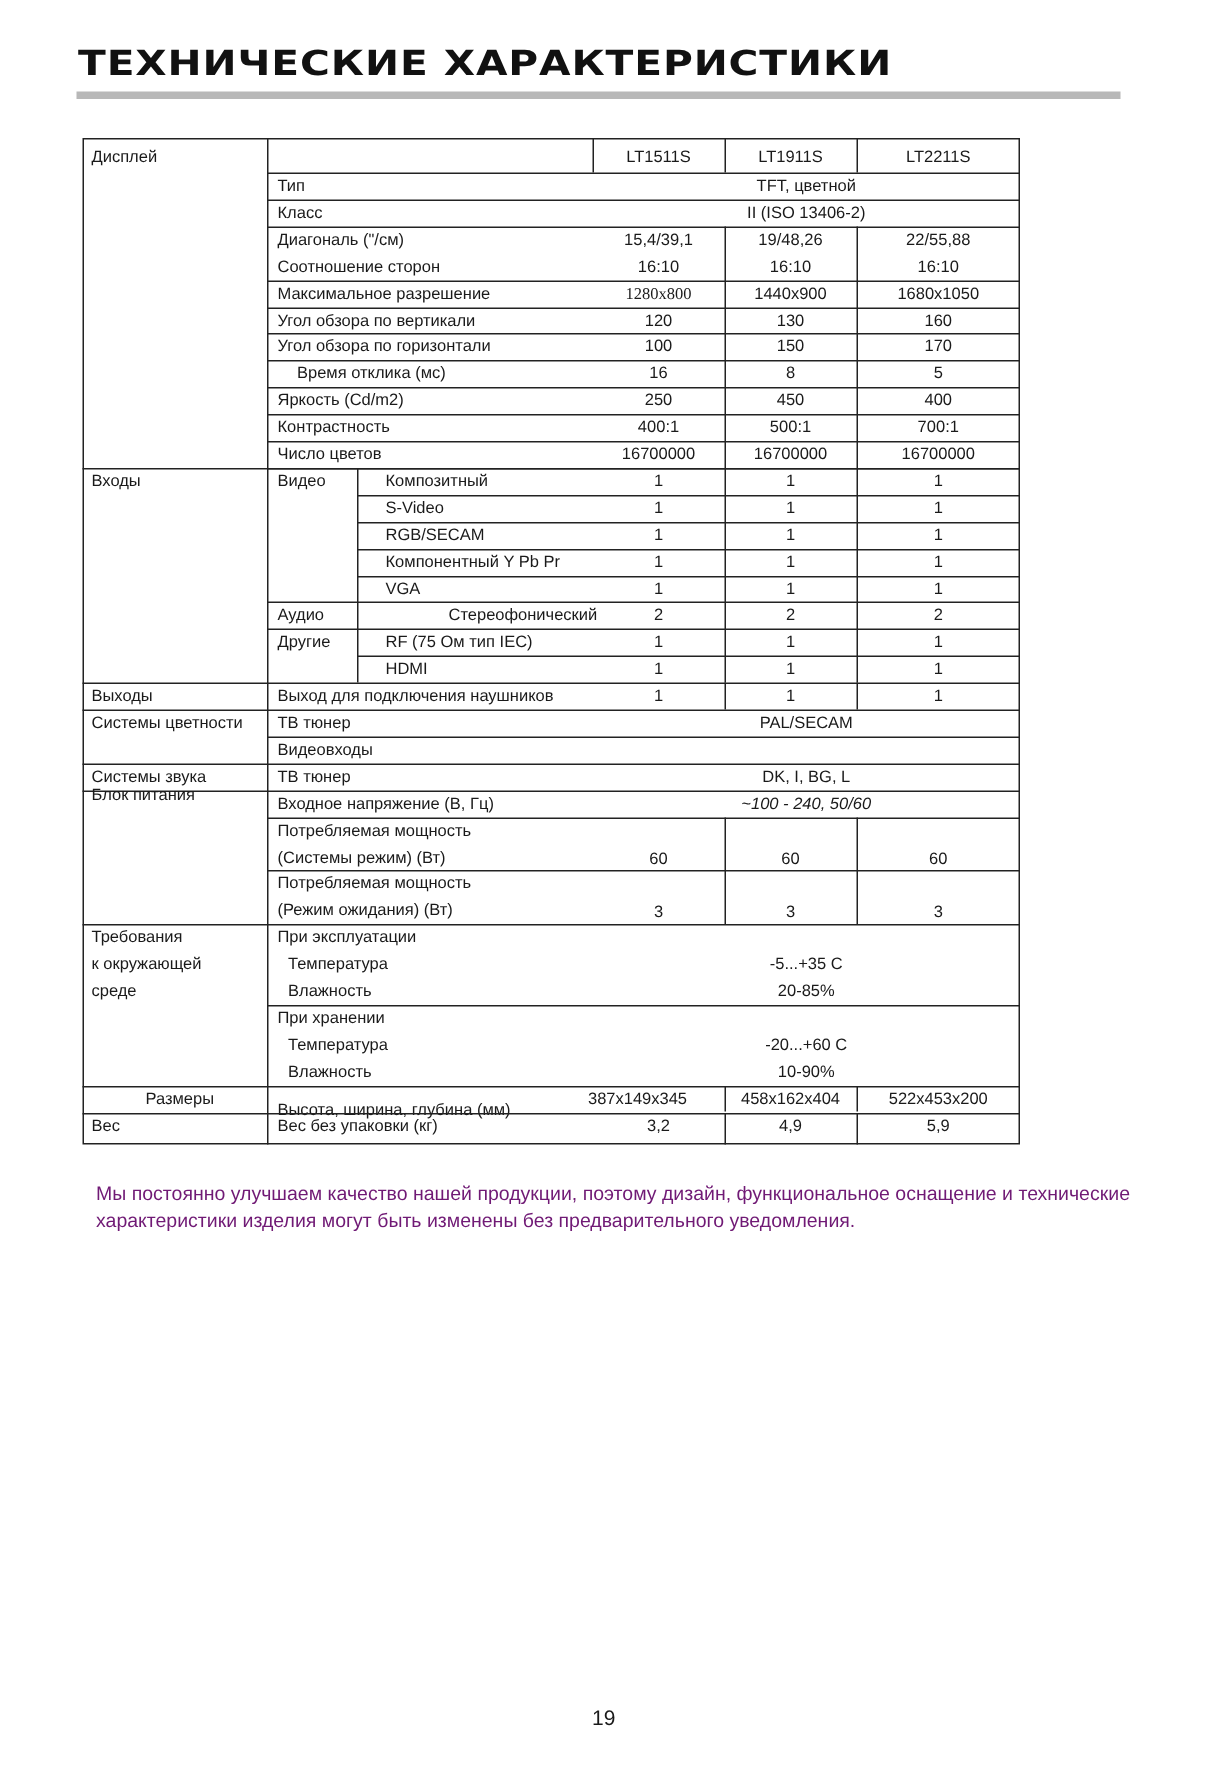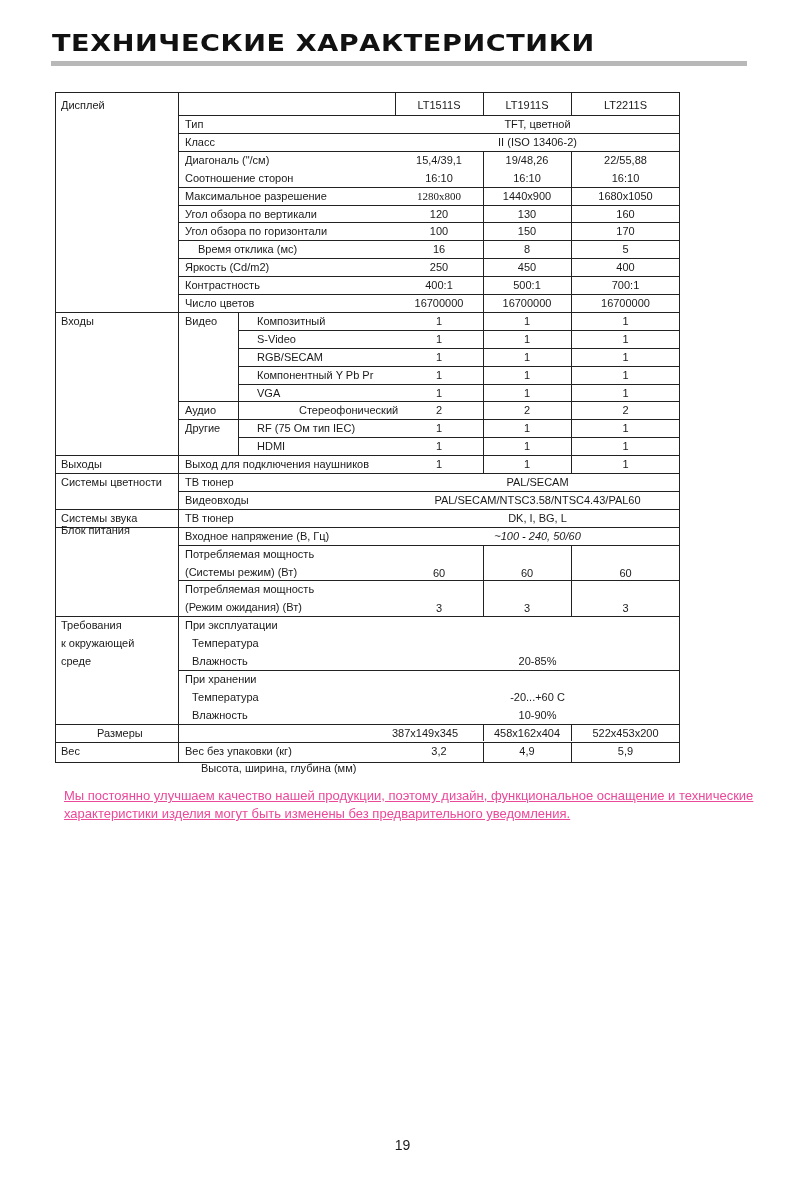"PAL/SECAM/NTSC3.58/NTSC4.43/PAL60" div.c { html: <div>PAL/SECAM/NTSC3.58/NTSC4.43/PAL60</div> -> none }
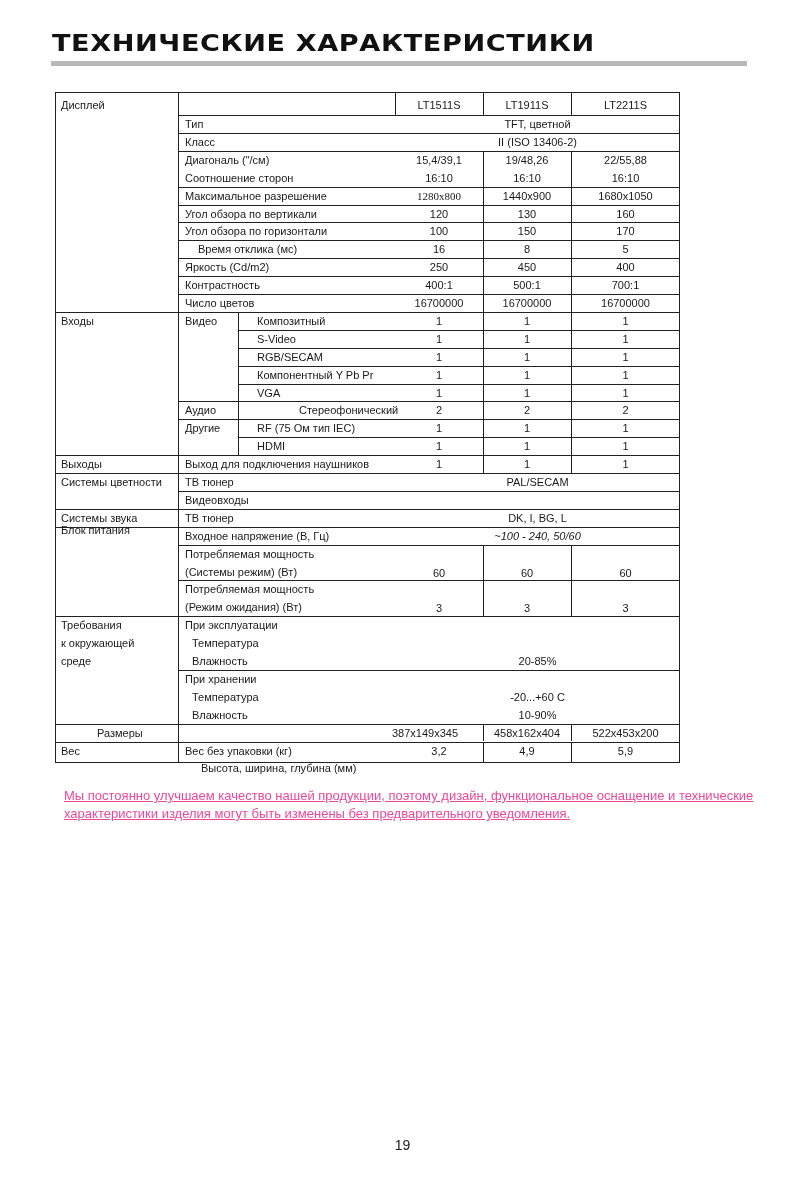"-5...+35 C" div.c { html: none -> <div>-5...+35 C</div> }
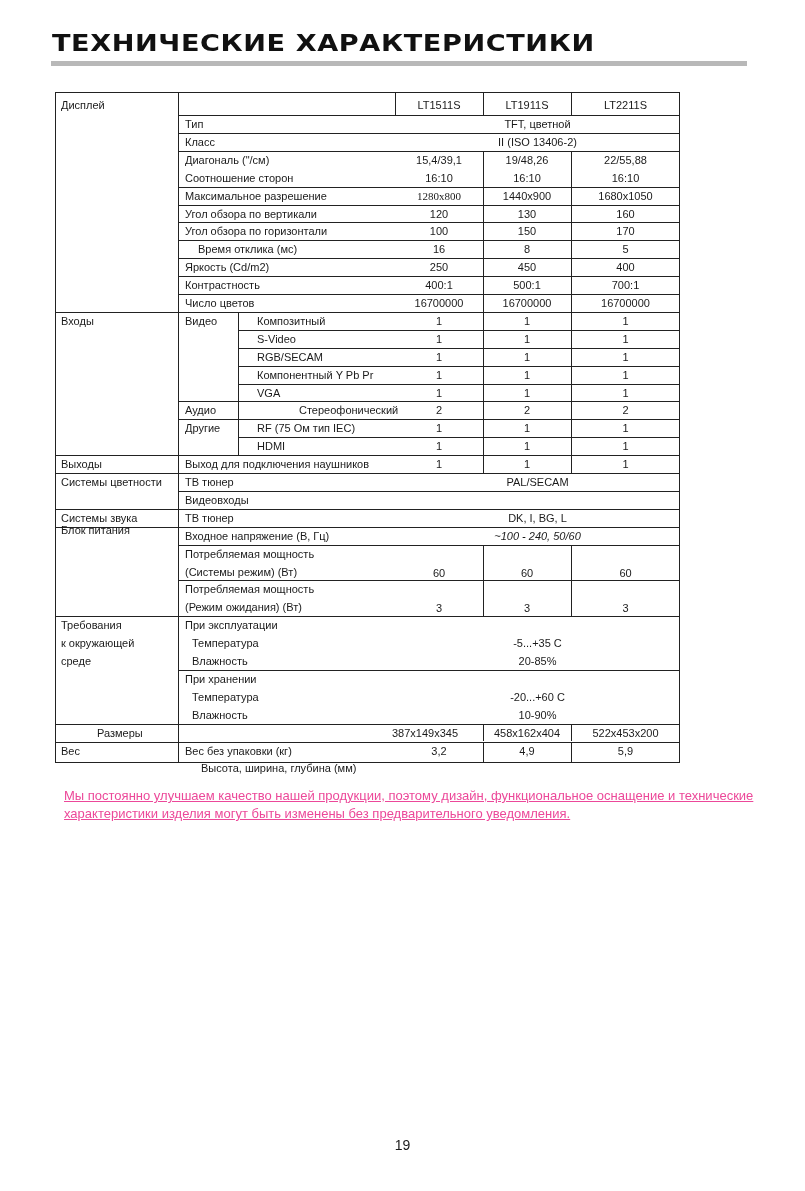"Высота, ширина, глубина (мм)" div.c { margin-left: 16px -> none; top: 666px -> 638px }
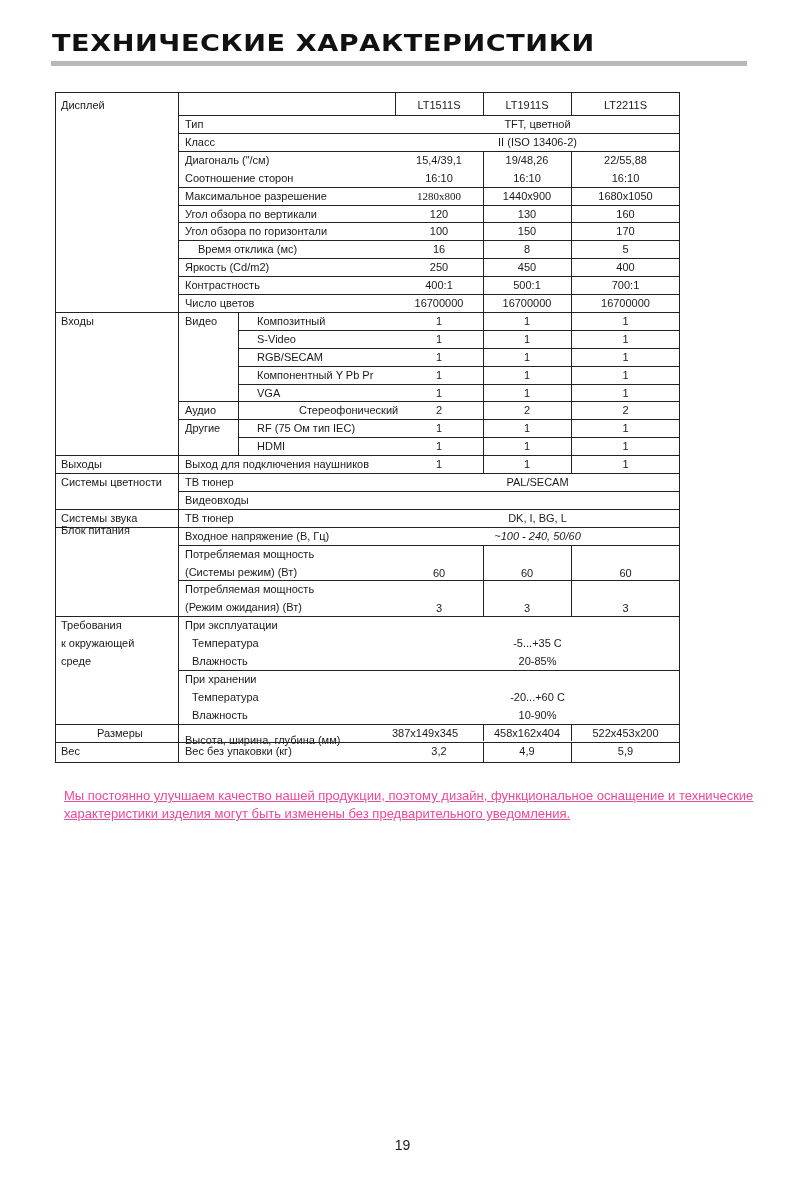"Мы постоянно улучшаем качество нашей" .note { color: #ec4899 -> #701a75; text-decoration: underline -> none }
